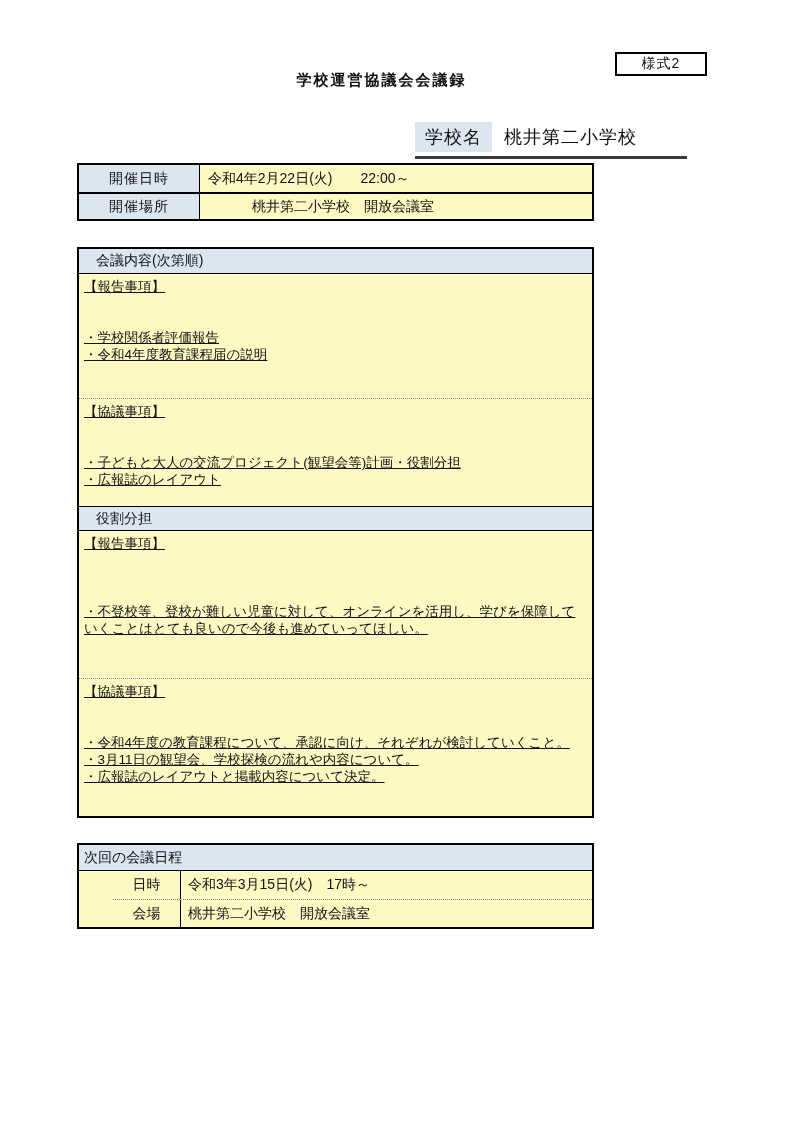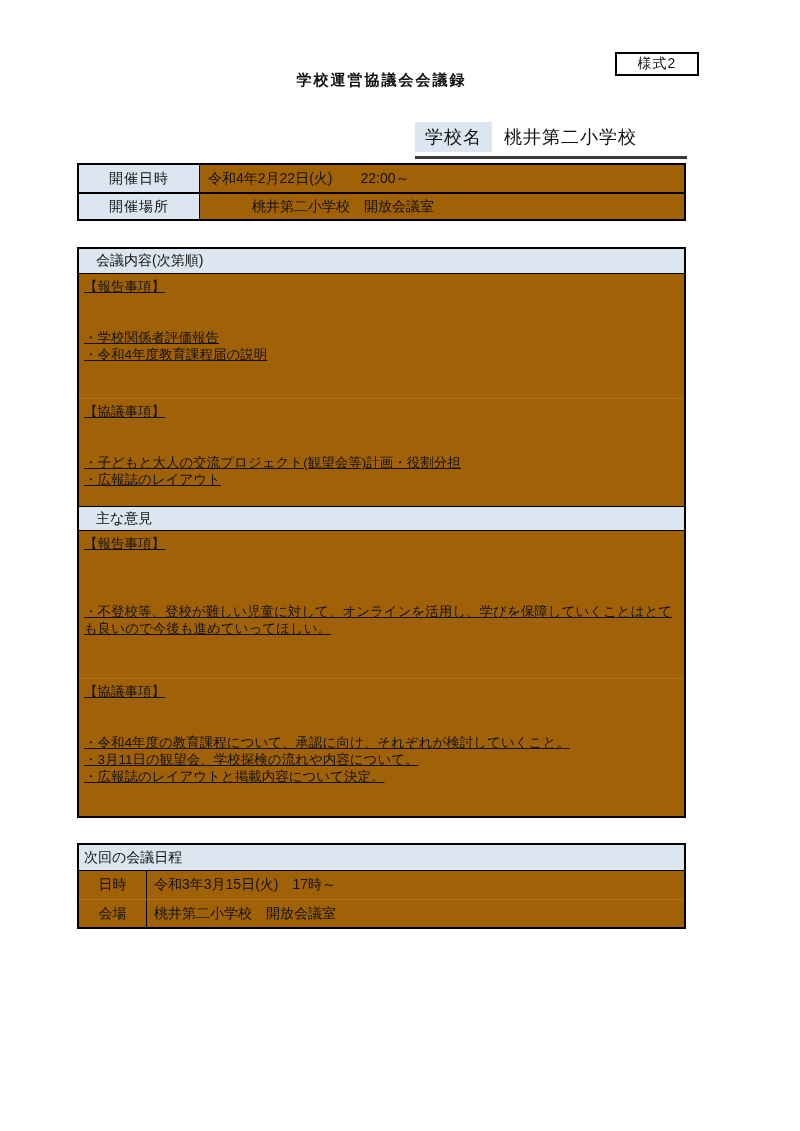"様式2" .form-tag { width: 84px -> 92px }
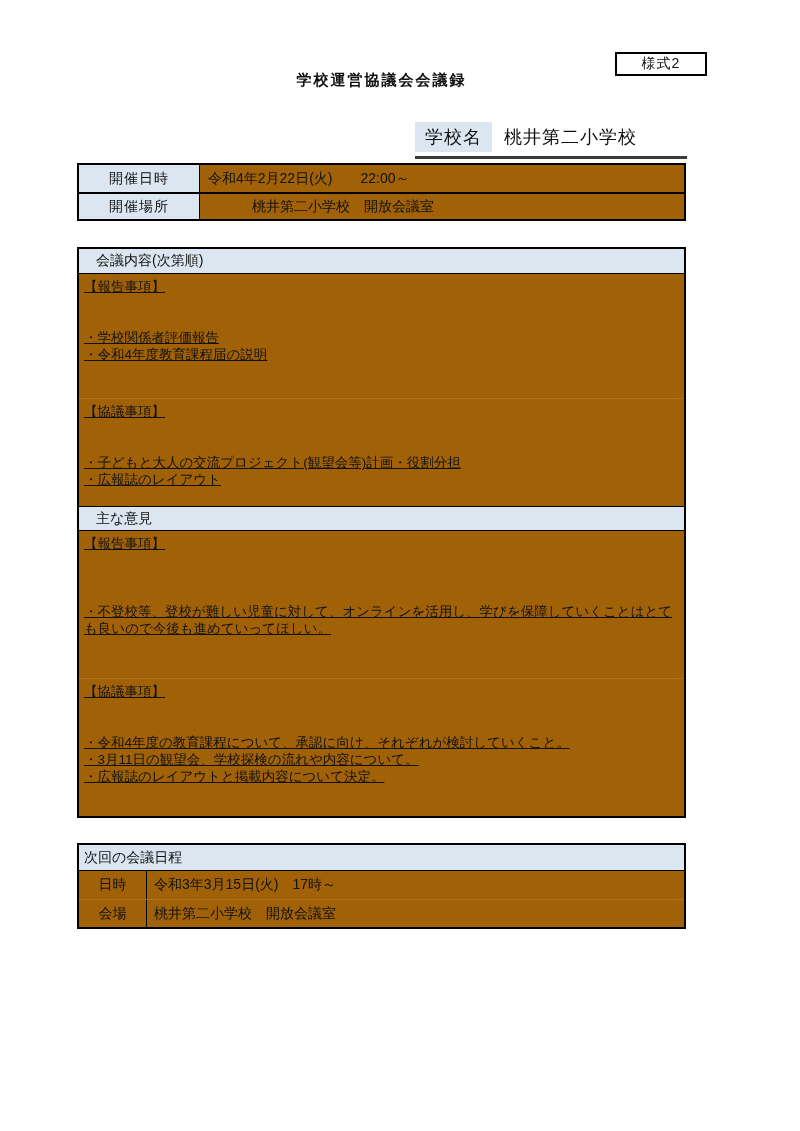"開催日時" .tbl { background: #a16207 -> #fef9c3; width: 609px -> 517px }
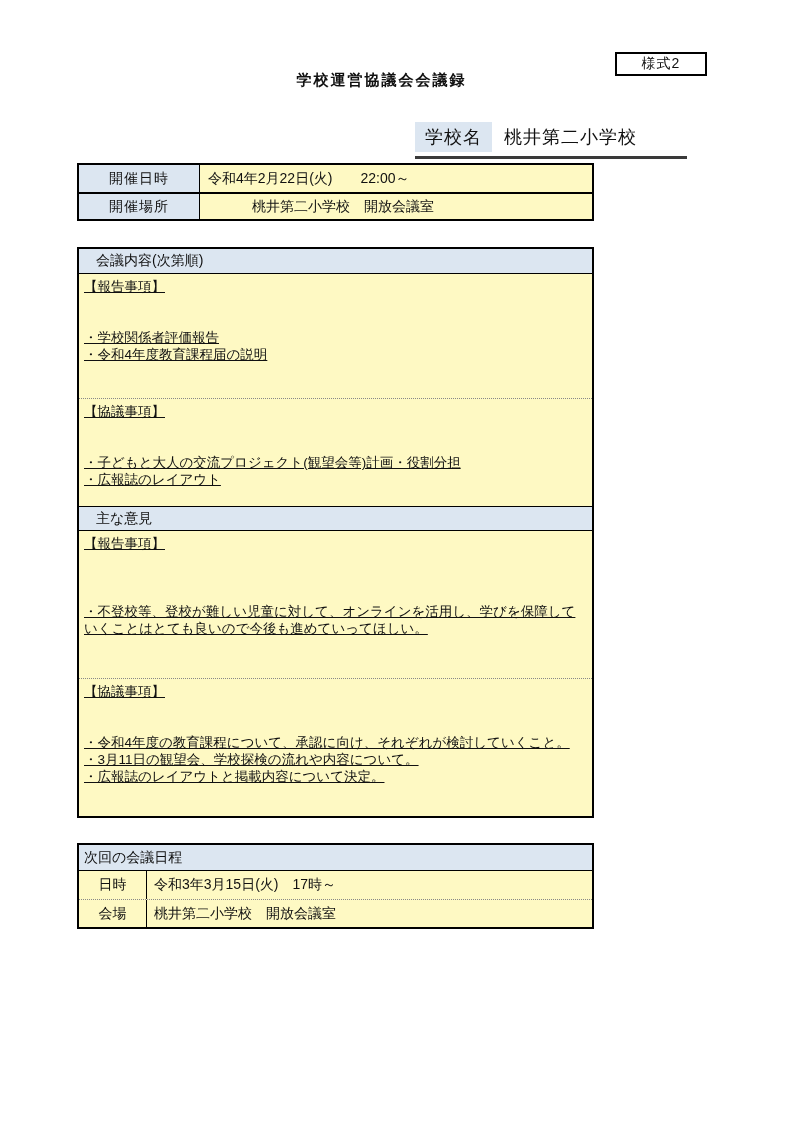"主な意見" div.sec-header { text: 主な意見 -> 役割分担 }
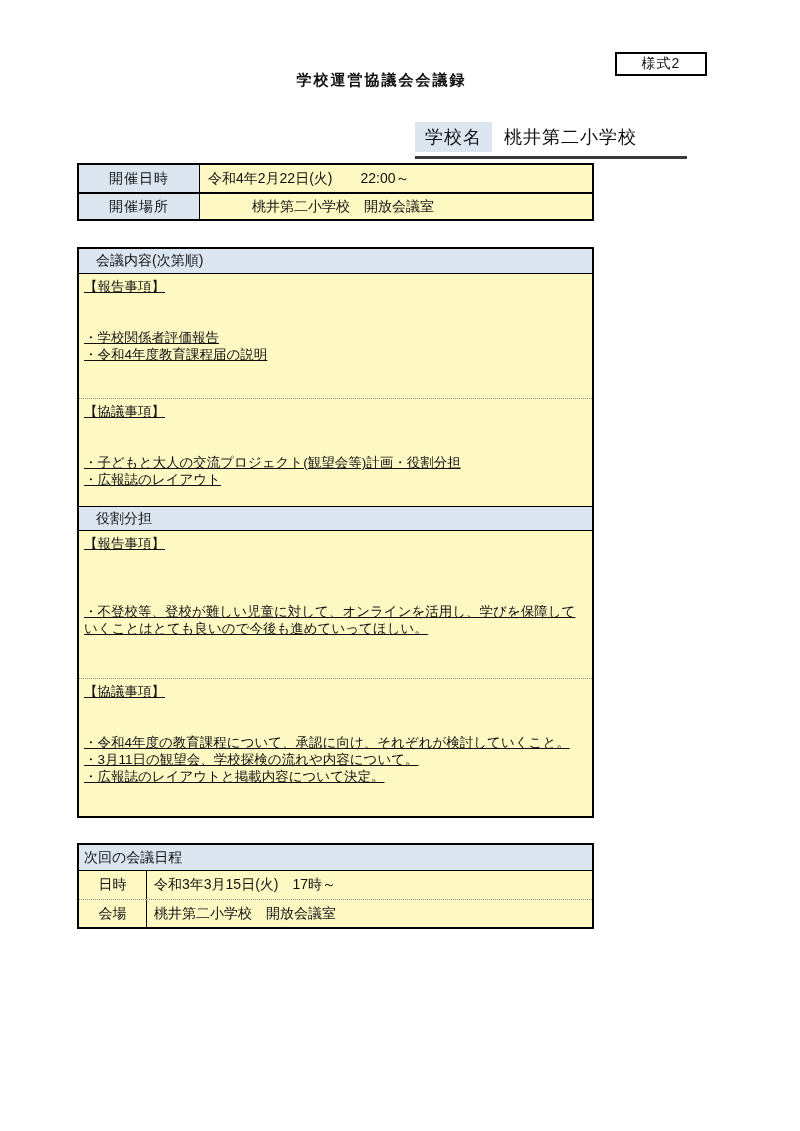"日時" .nm-row { margin-left: none -> 34px }
